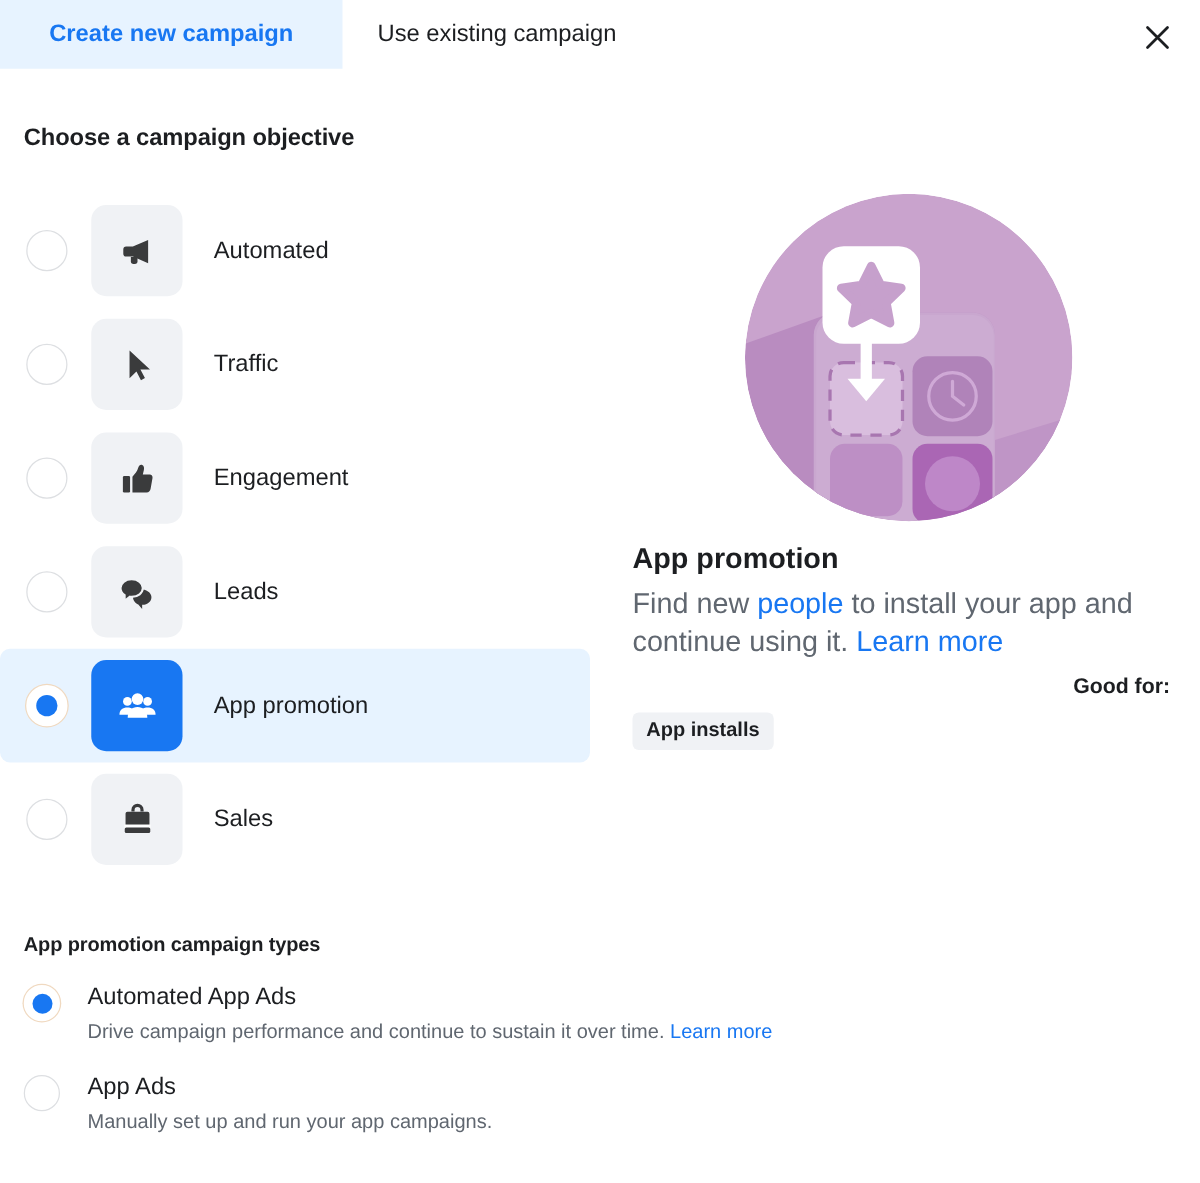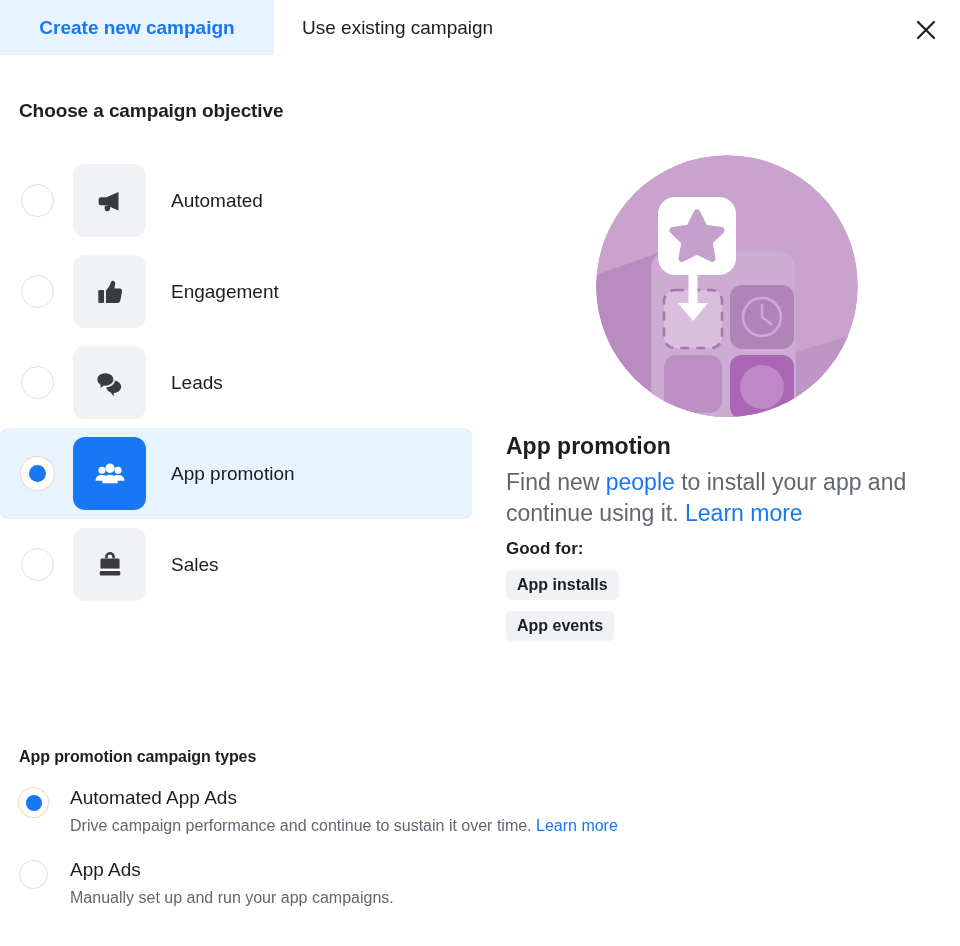"Traffic" div.obj-row { html: none -> <div> <div></div> <div> <svg> <path></path> </svg> </div> <div>Traffic</div> </div> }
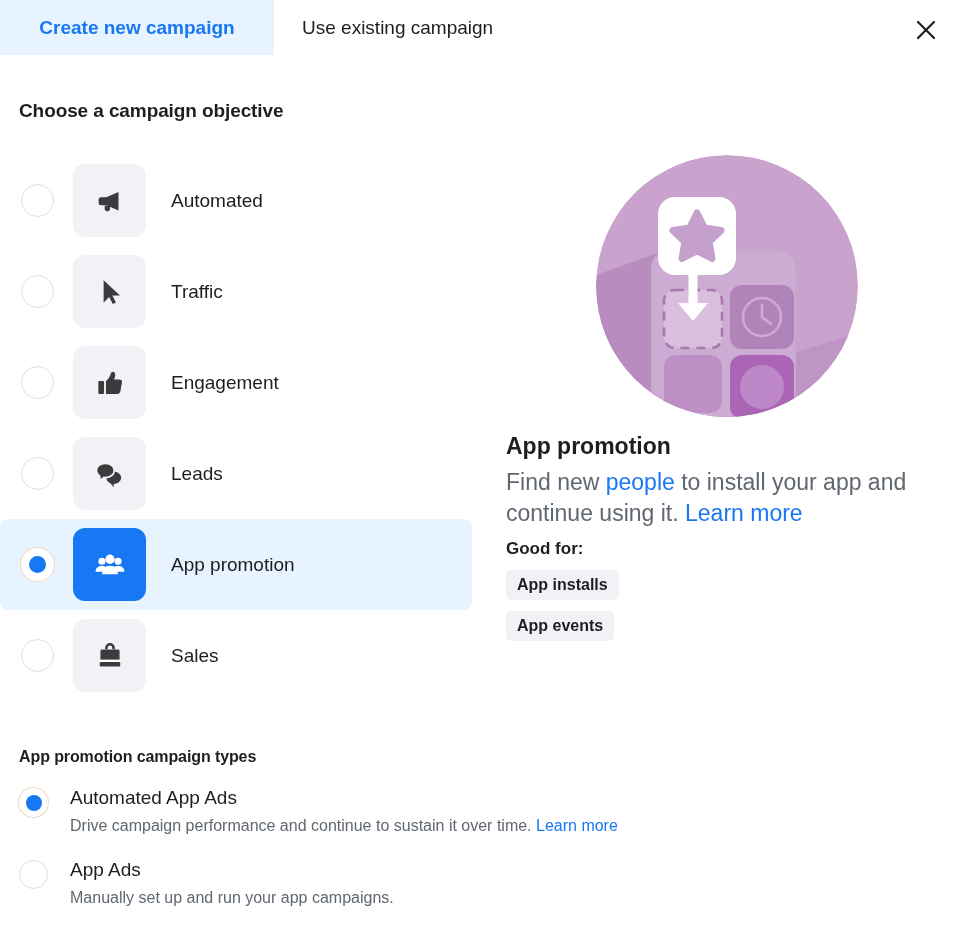"Good for:" .goodfor { text-align: none -> right }
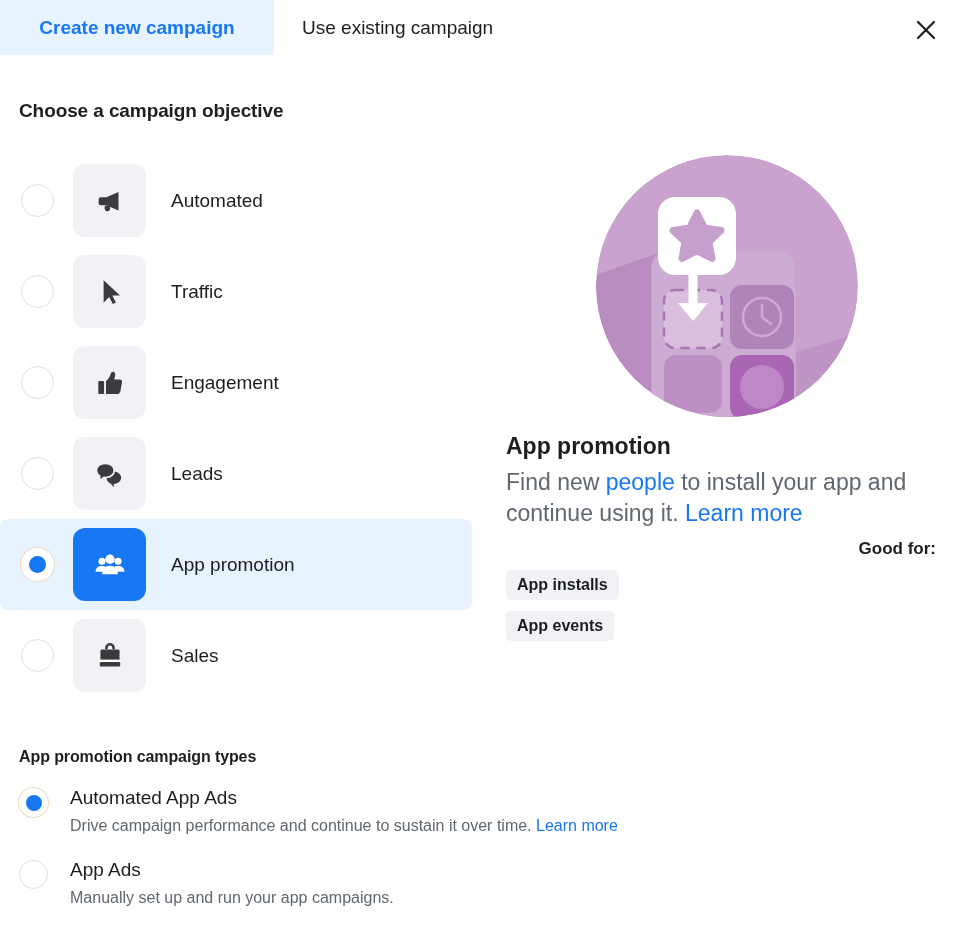"App events" div.badge-row { html: <div> <span>App events</span> </div> -> none }
